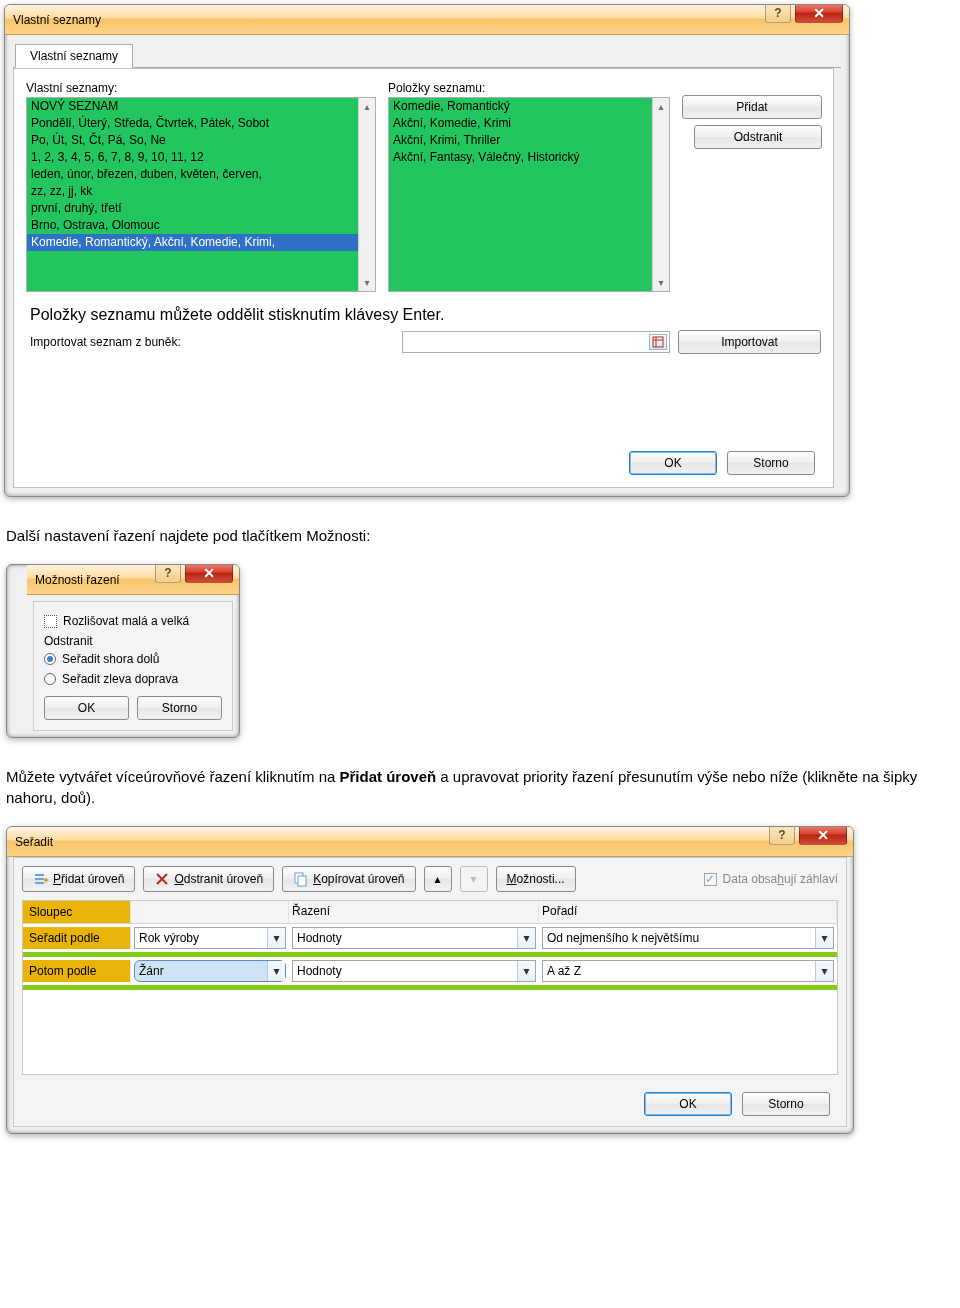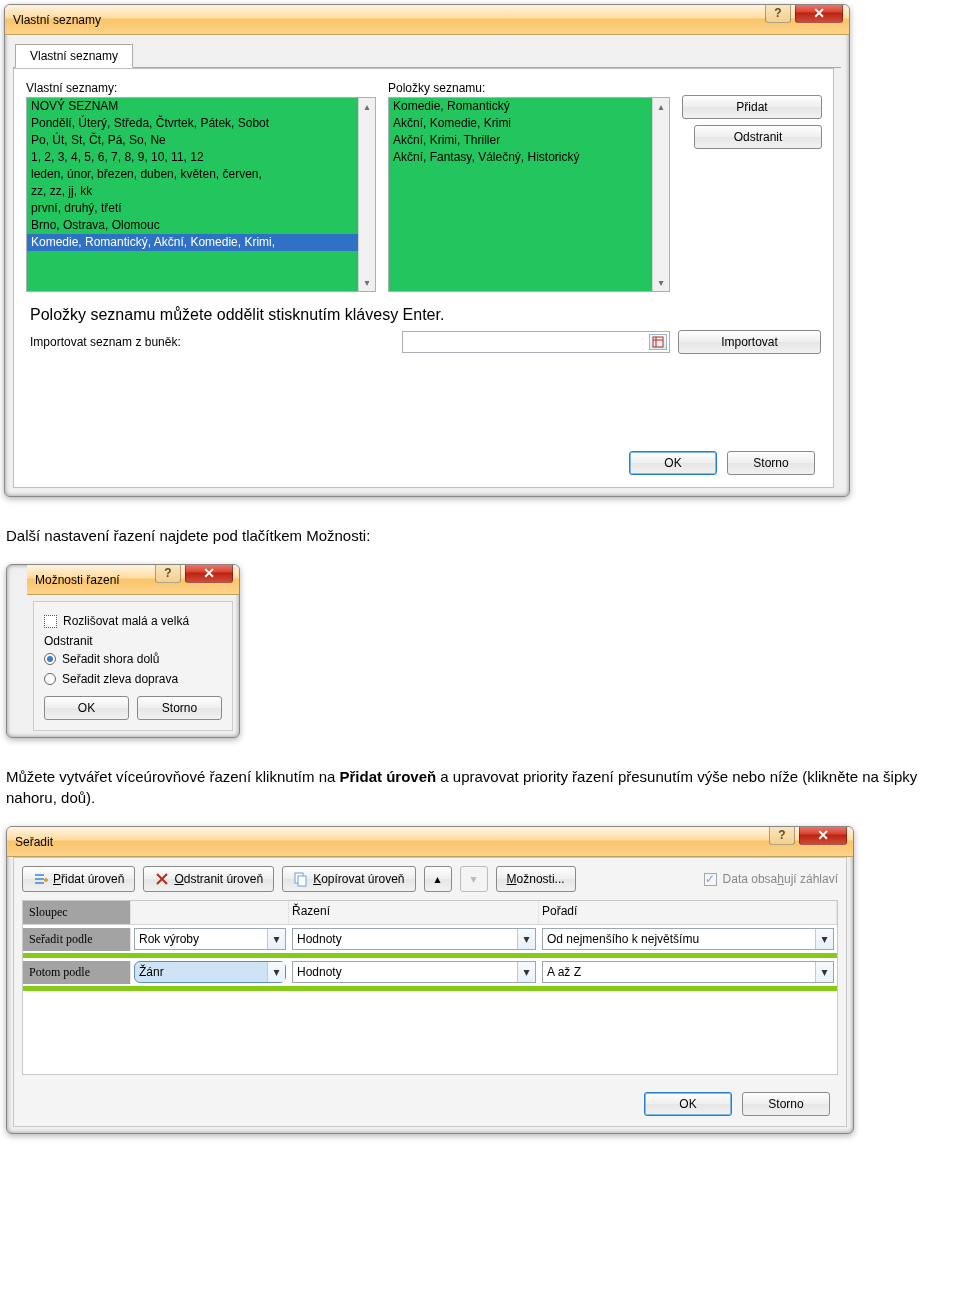"Sloupec" #dlg3 .c.cA { background: #a3a3a3 -> #eab308; font-family: Liberation Serif, serif -> none }
